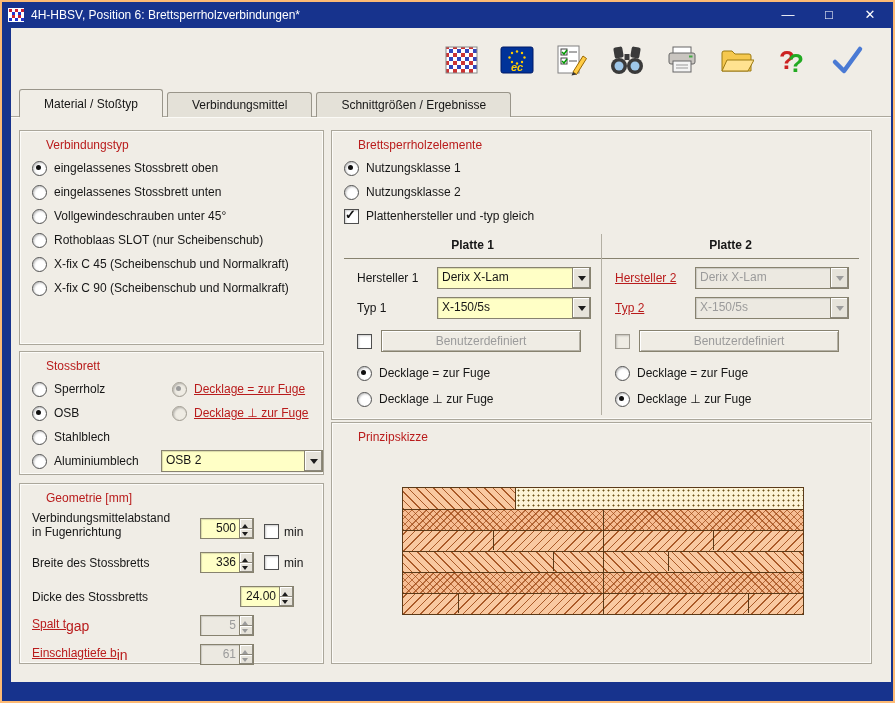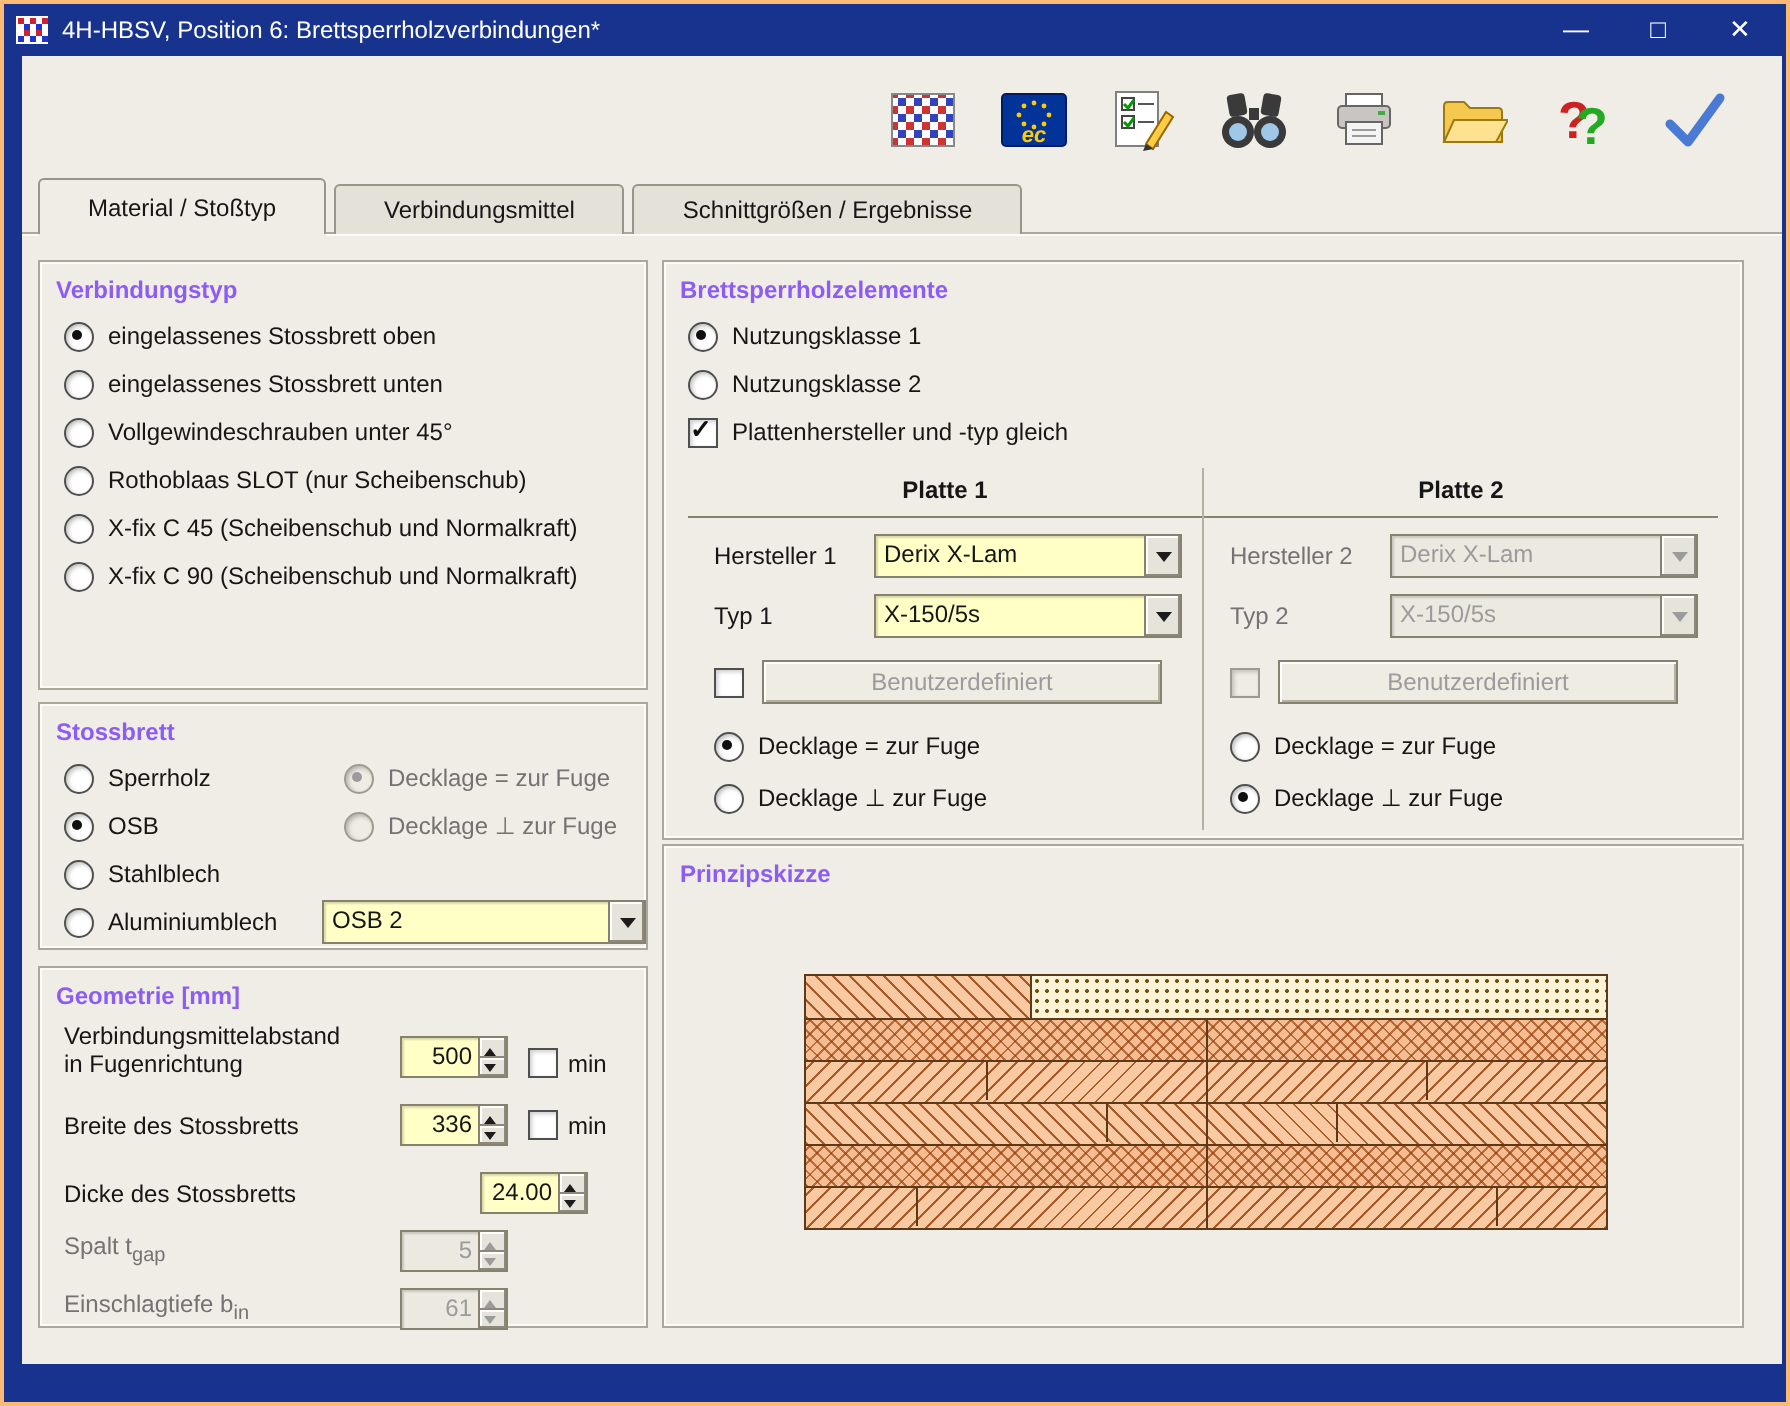"Verbindungstyp" .gtitle { color: #8b5cf6 -> #b91c1c; font-weight: bold -> normal; padding: 7px 0 0 8px -> 7px 0 0 26px }
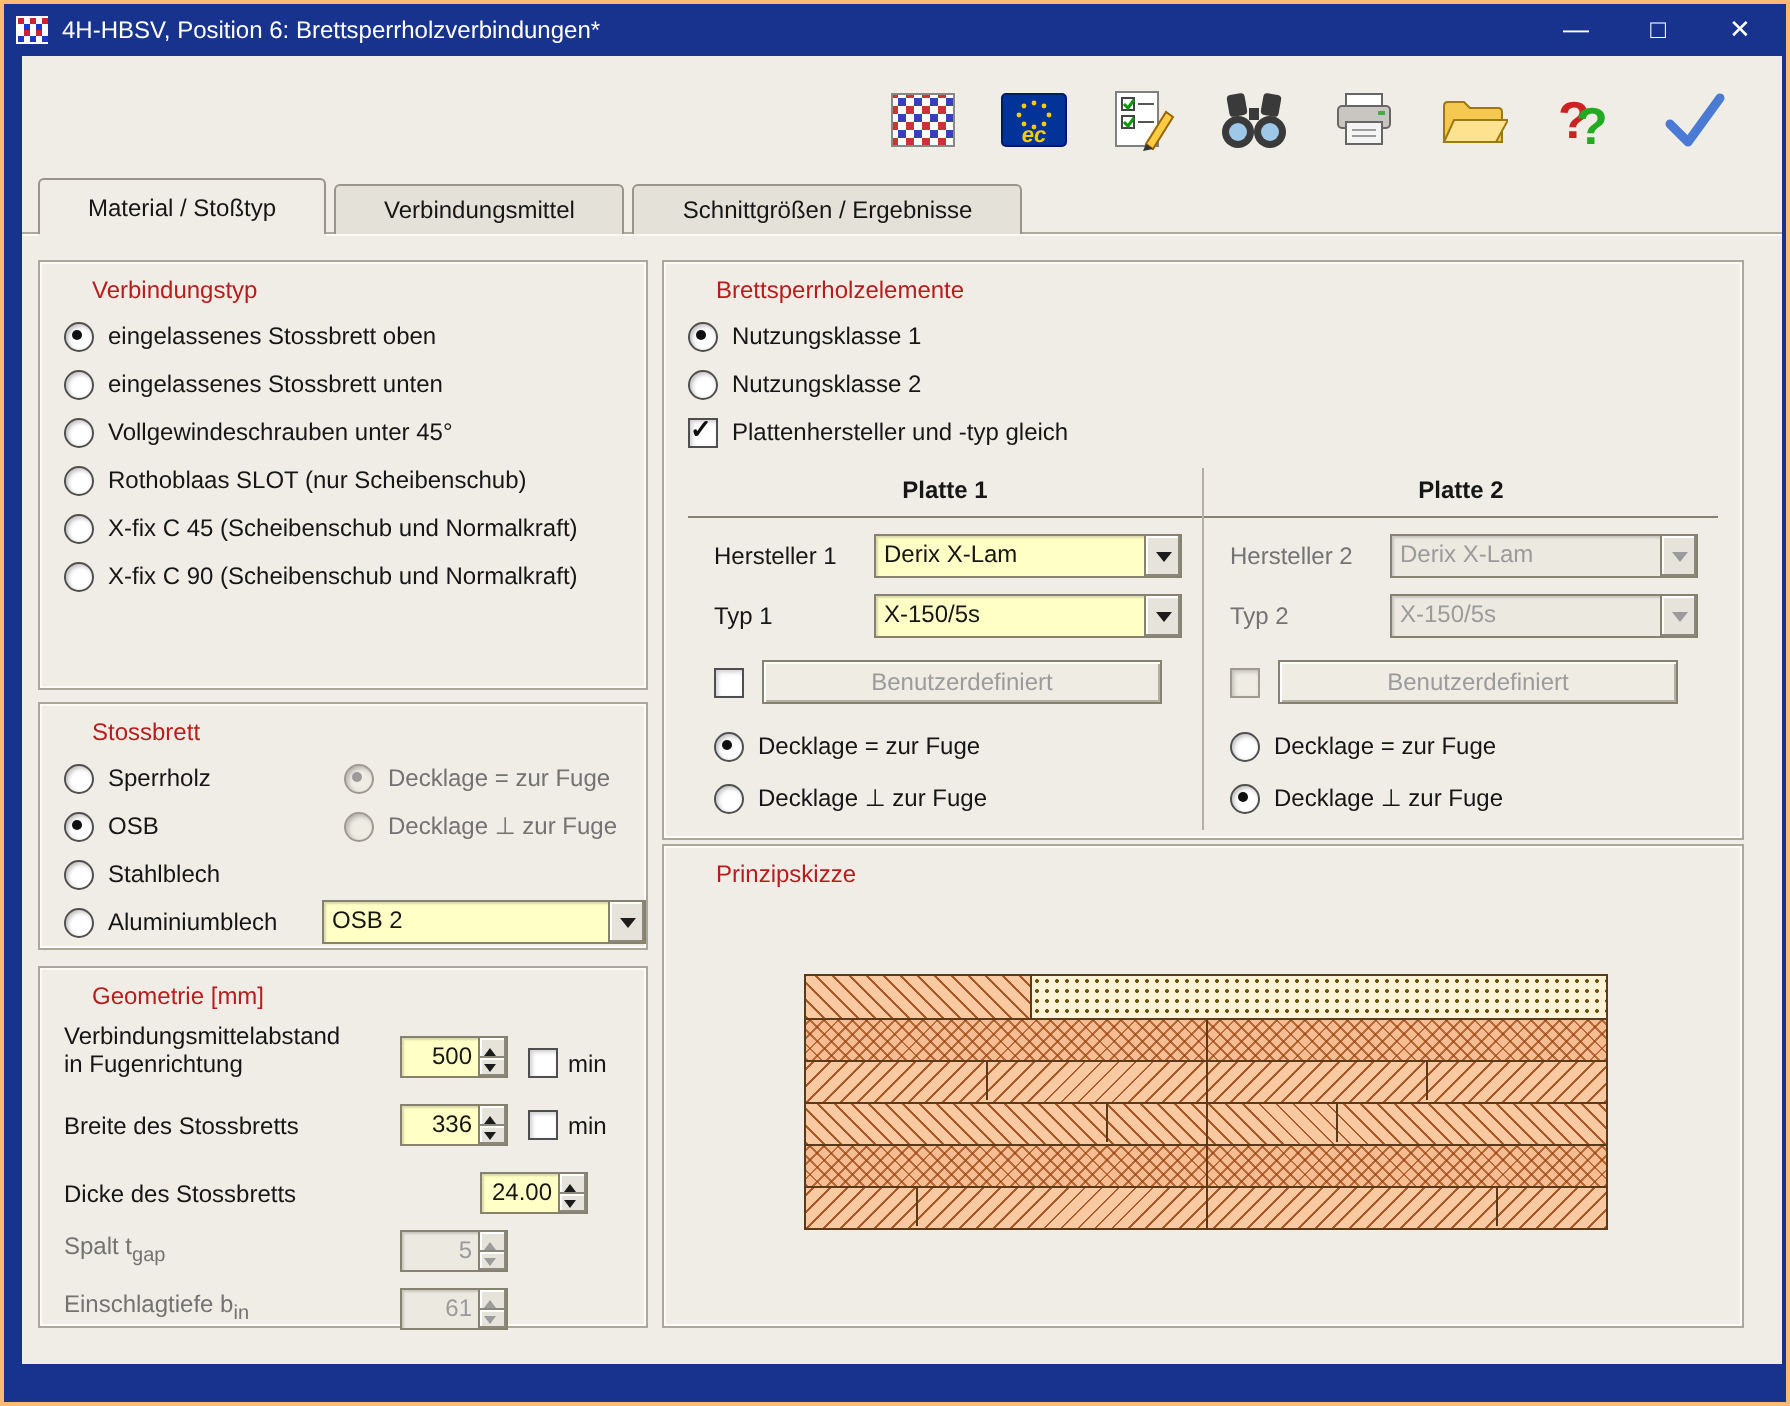"Hersteller 2" .dis-text { color: #737373 -> #b91c1c; text-decoration: none -> underline }
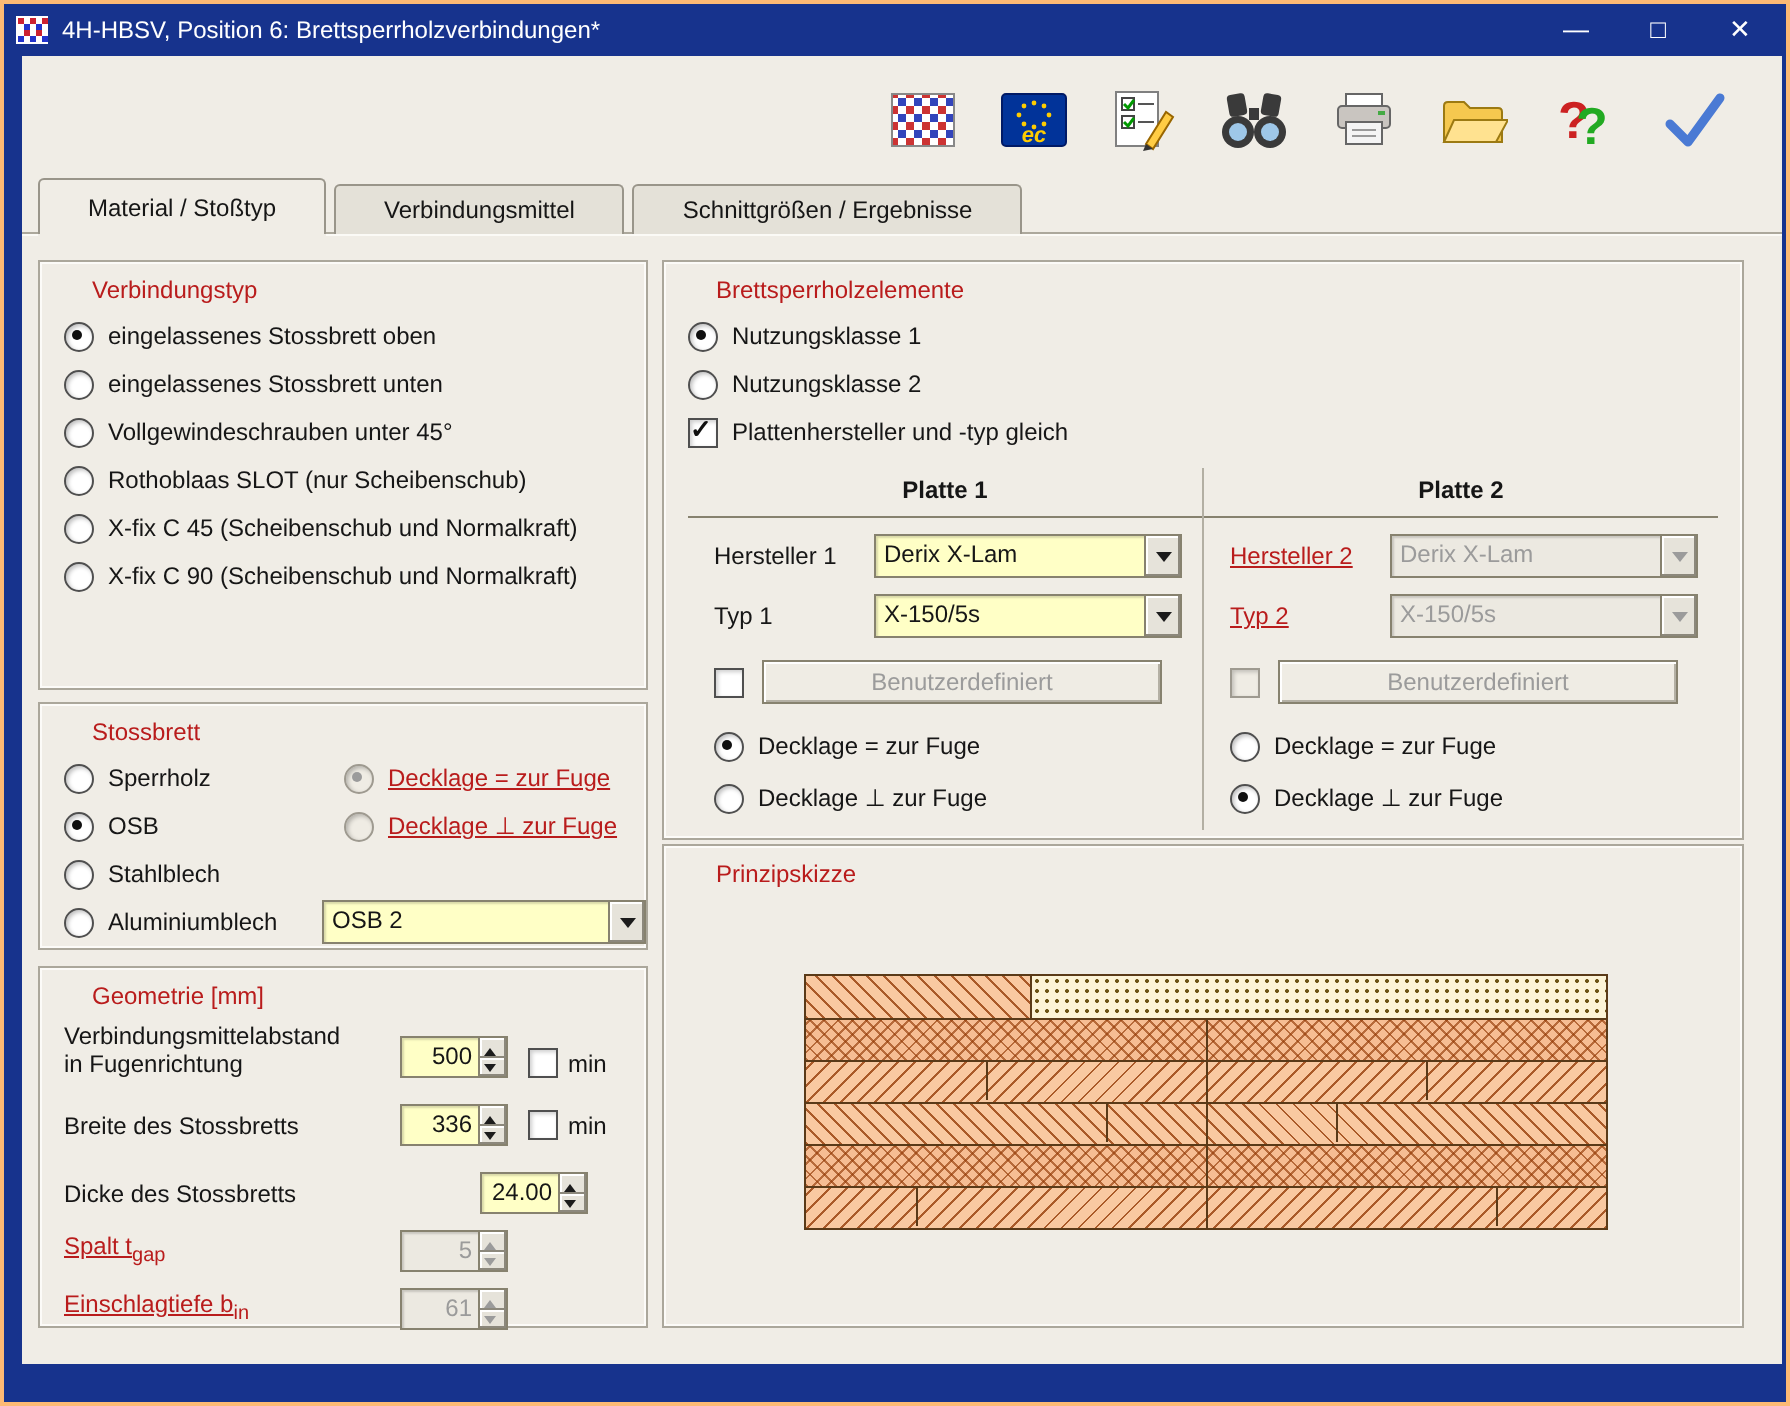"gap" sub { font-size: 10px -> 14px }
